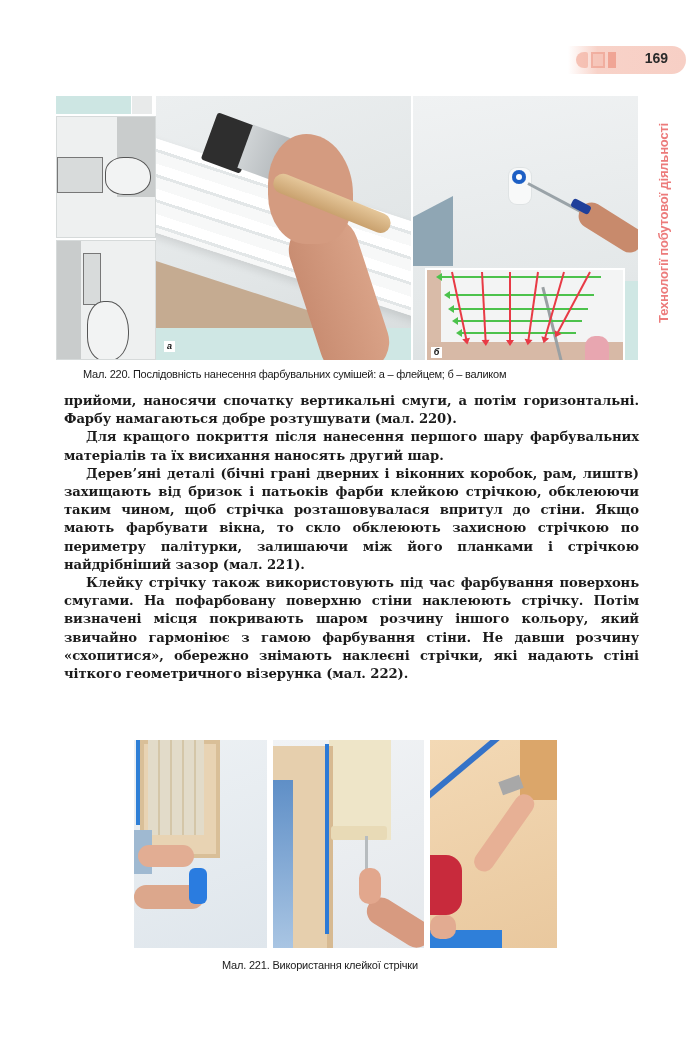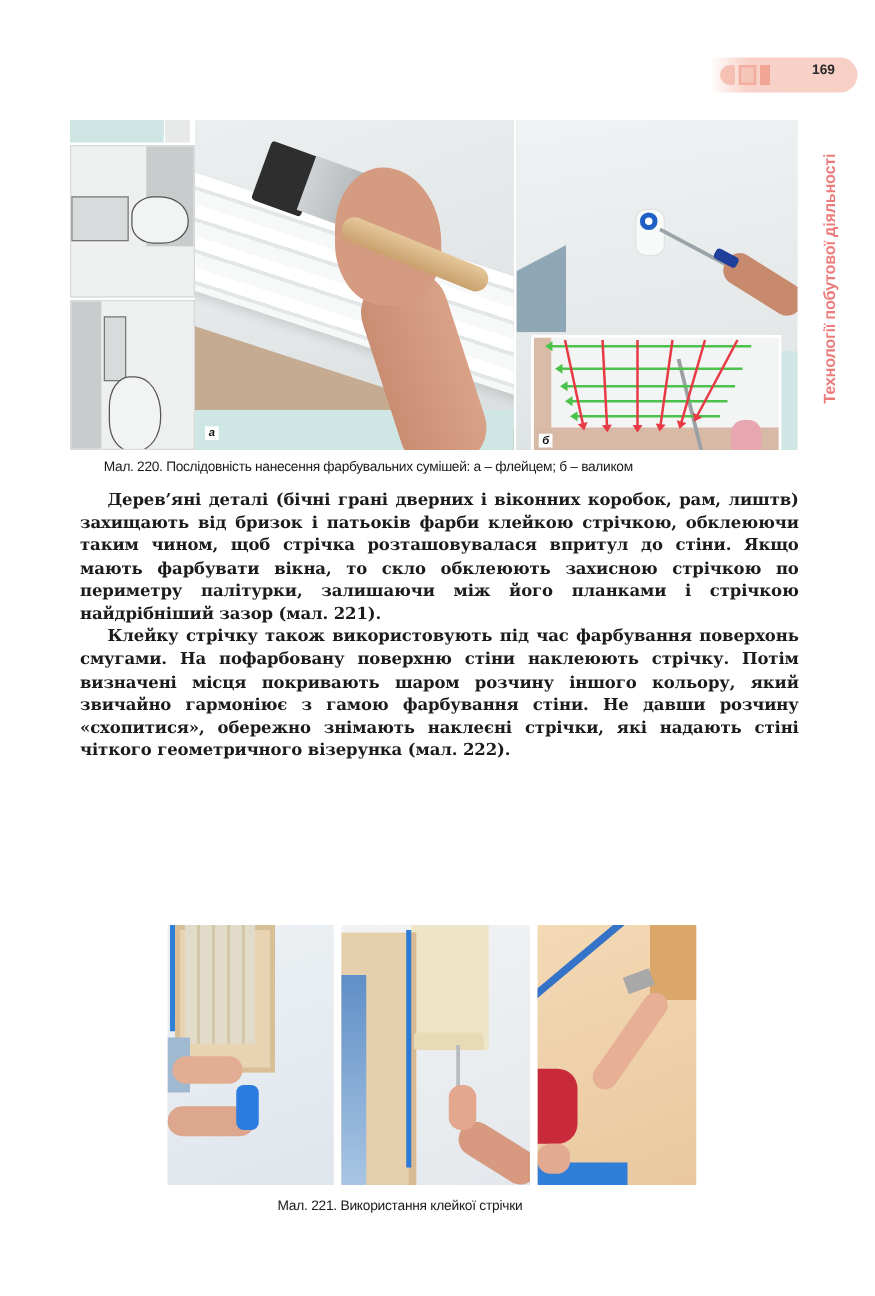"169" .page-number { font-size: 11px -> 14px }
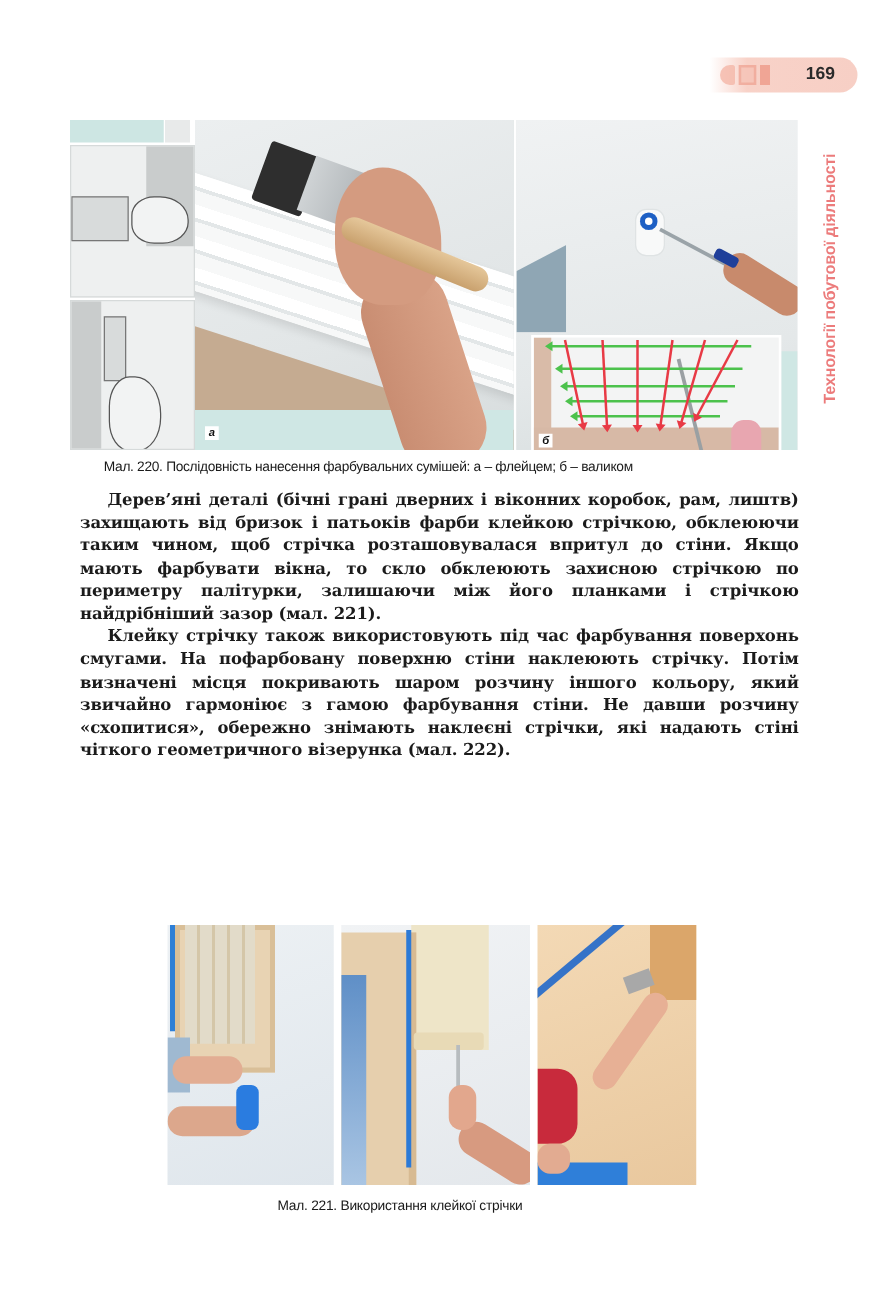"прийоми, наносячи спочатку вертикальні" p.noindent { html: none -> <p>прийоми, наносячи спочатку вертикальні смуги, а потім горизонтальні. Фарбу намагаються добре розтушувати (мал. 220).</p> }
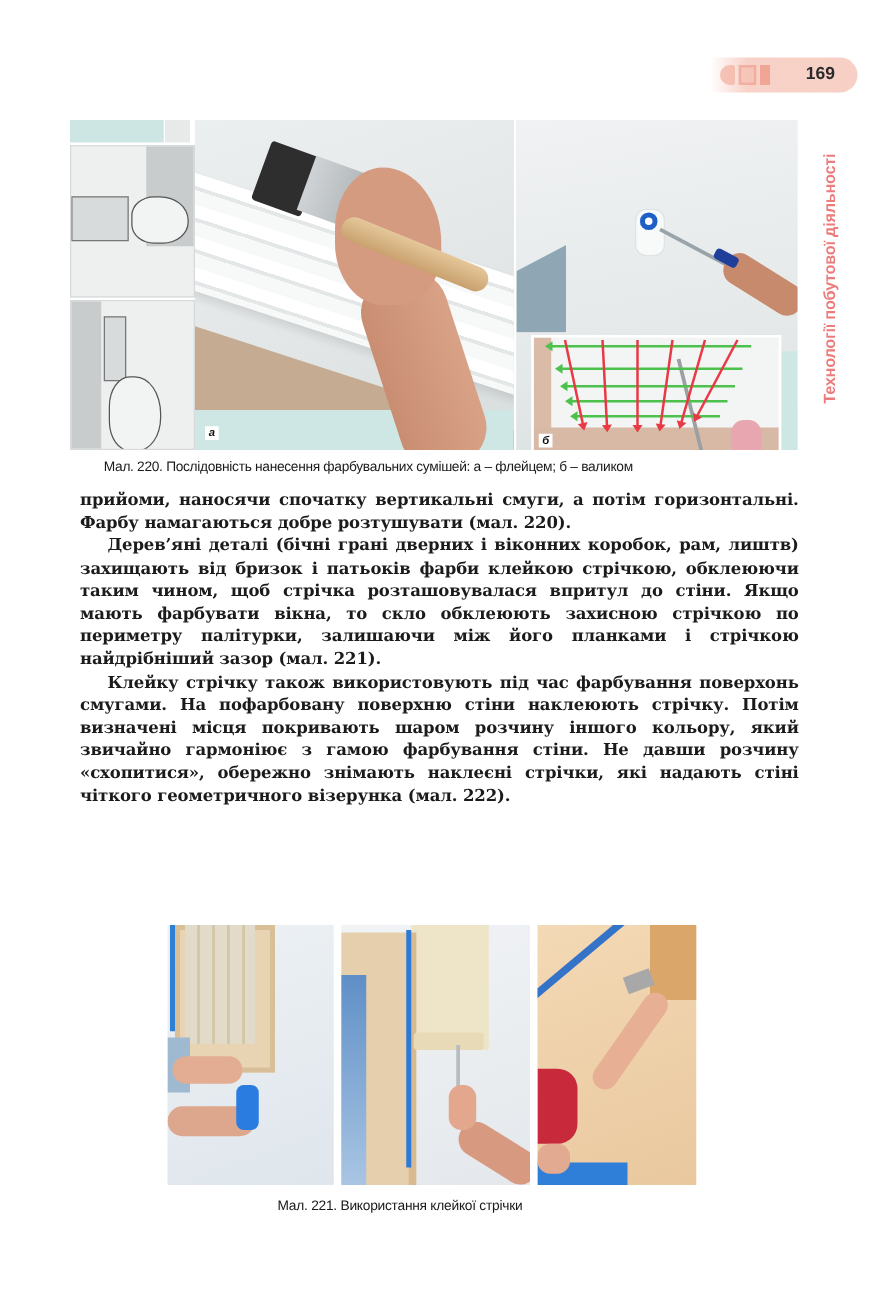"Для кращого покриття після нанесення" p.indent { html: none -> <p>Для кращого покриття після нанесення першого шару фарбувальних матеріалів та їх висихання наносять другий шар.</p> }
